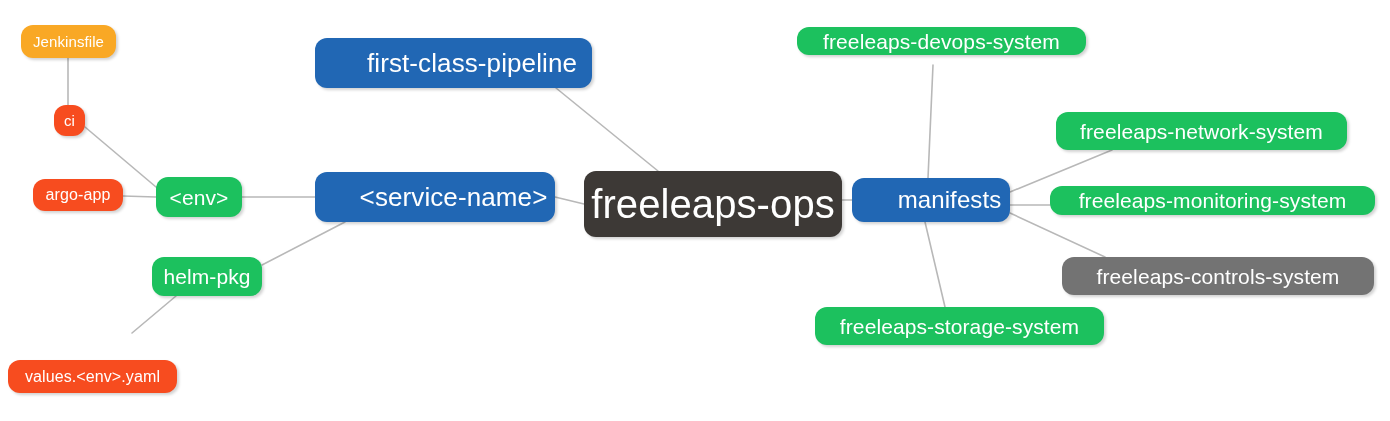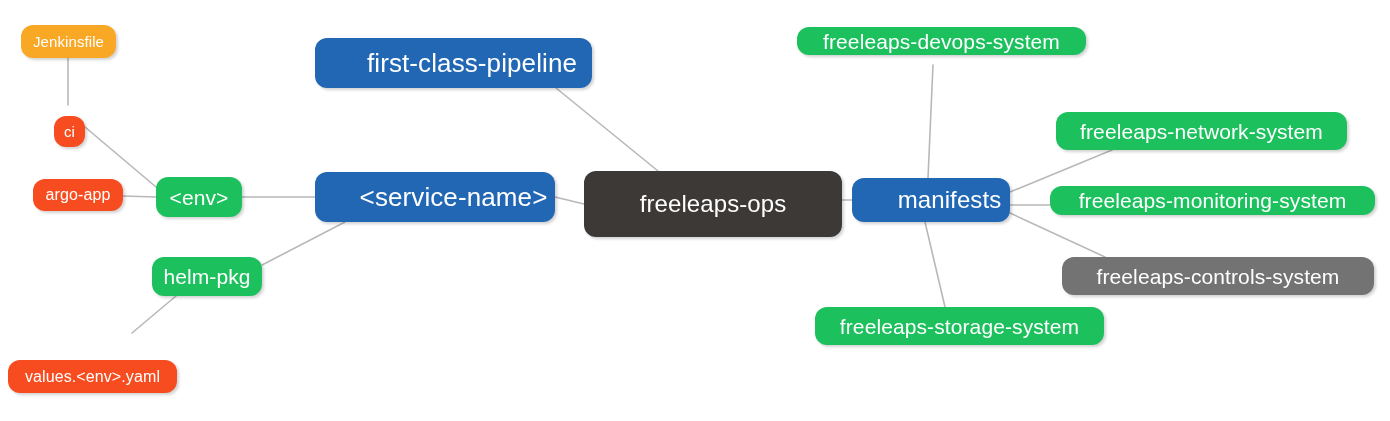"ci" div.node { margin-top: 11px -> none }
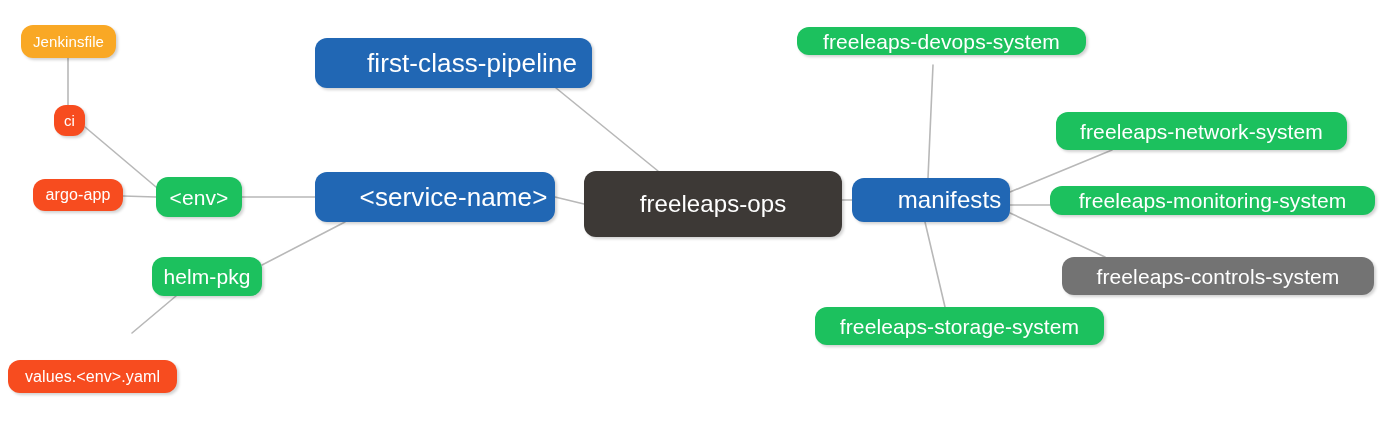"freeleaps-ops" div.node { font-size: 24px -> 40px }
